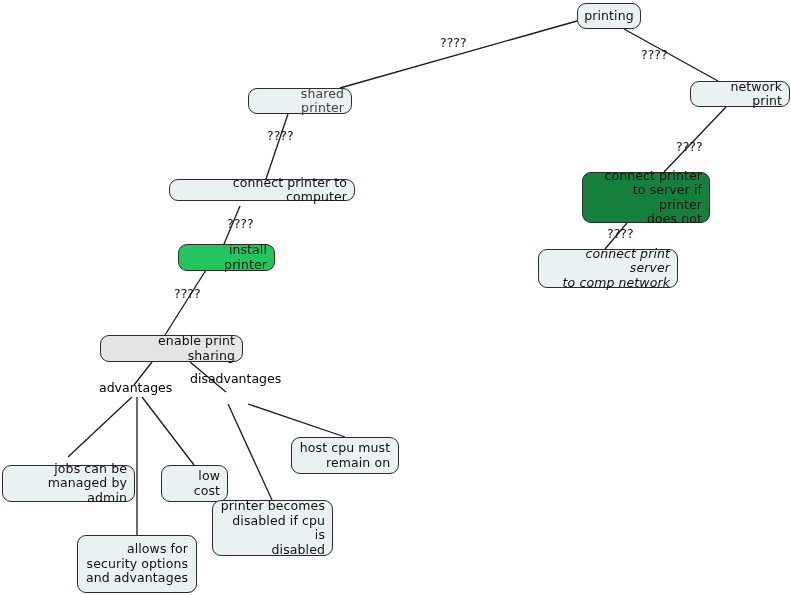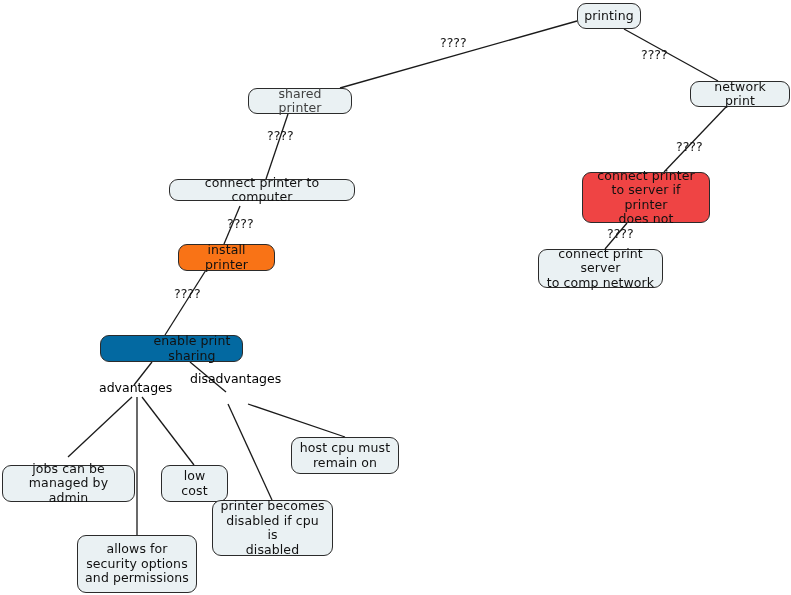"printing" .node { text-align: center -> right }
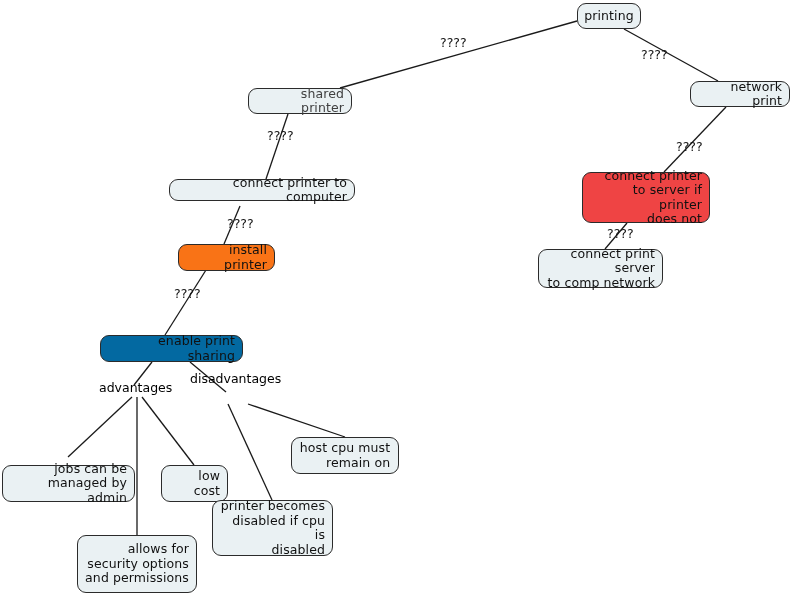"connect printer" div.node { background: #ef4444 -> #15803d }
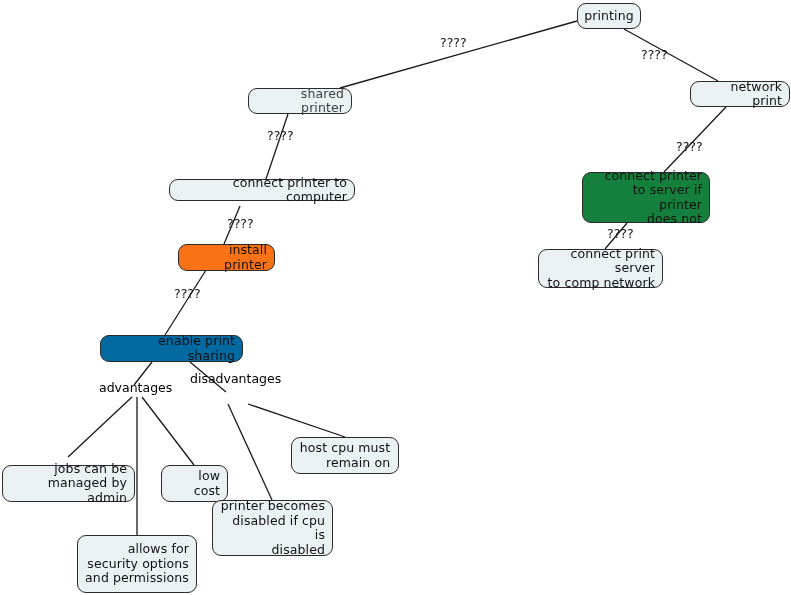"install printer" div.node { background: #f97316 -> #22c55e }
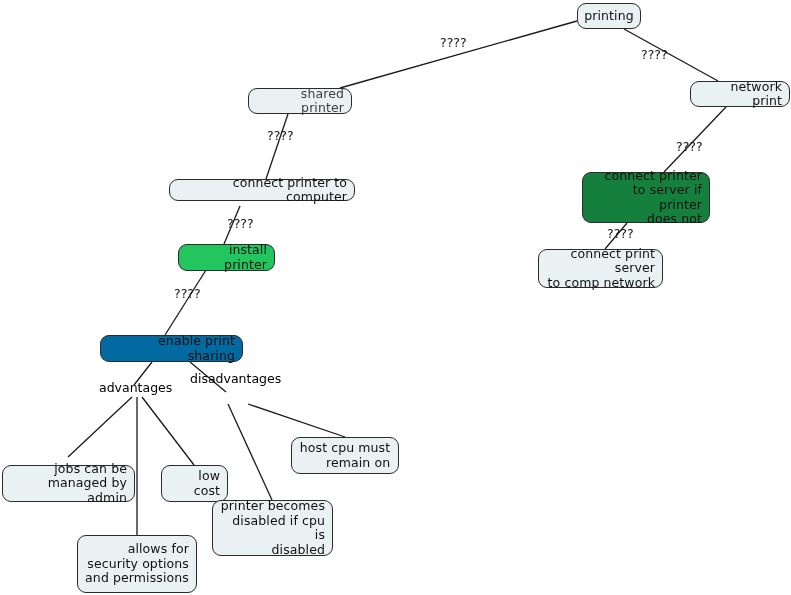"connect print server" div.node { font-style: none -> italic; width: 125px -> 140px }
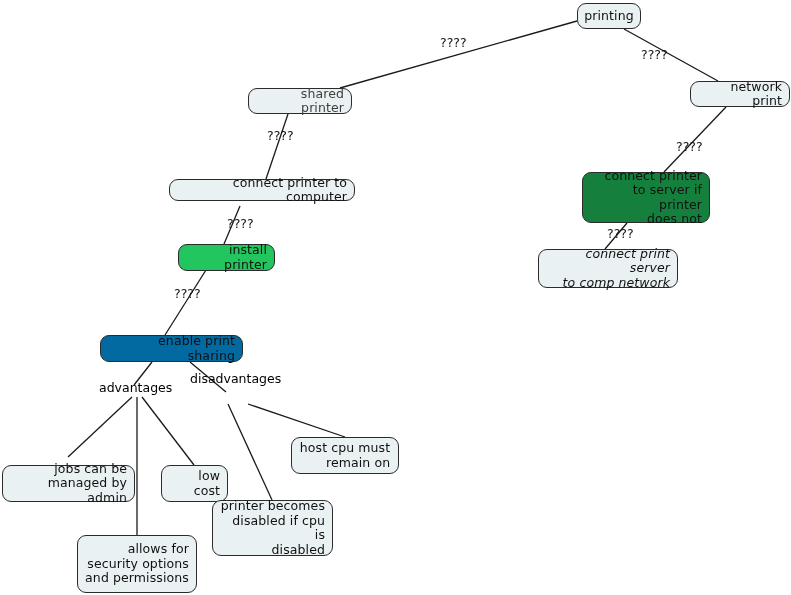"enable print sharing" div.node { background: #0369a1 -> #e5e5e5 }
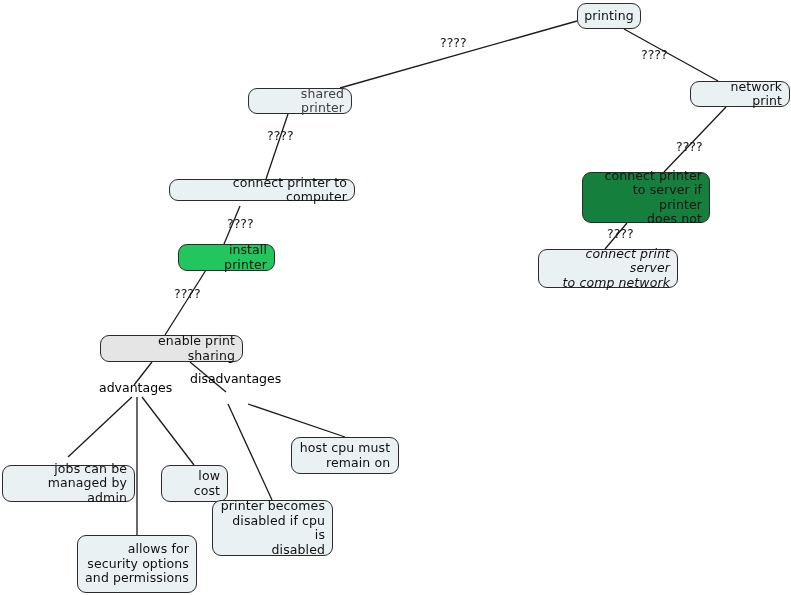"allows for" span { text: permissions -> advantages }
